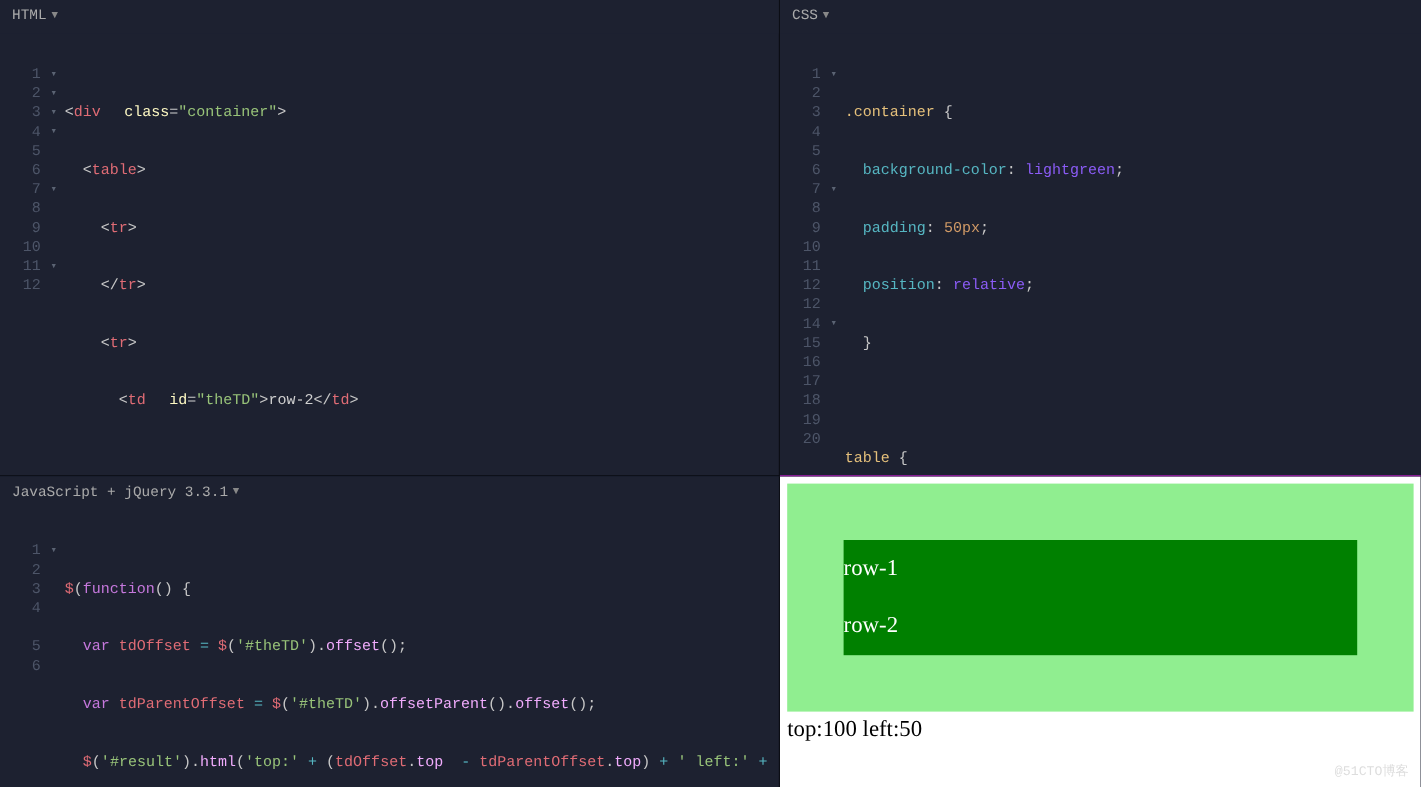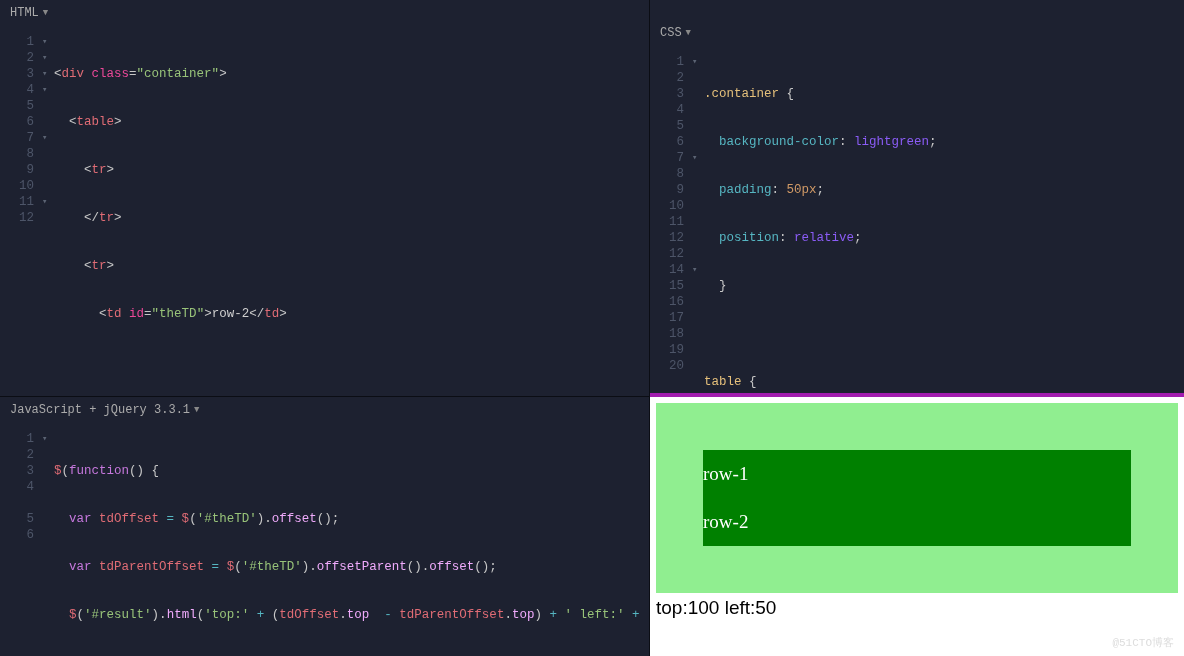"HTML" .pane { gap: none -> 20px }
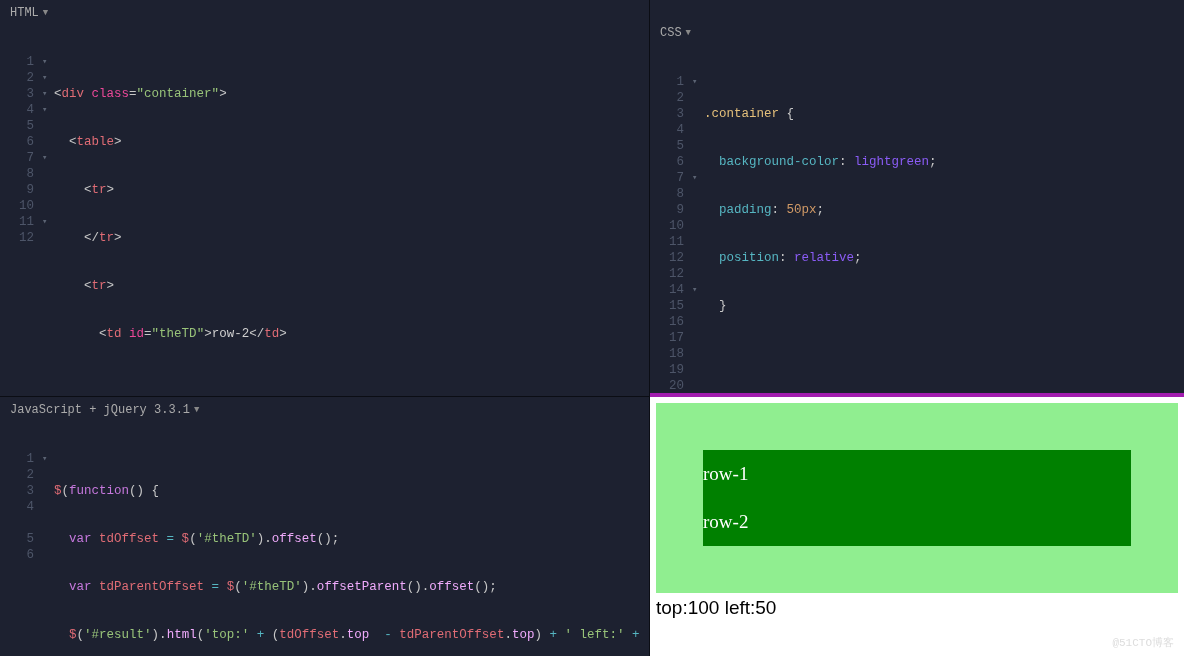"CSS" .pane-css { border-bottom: 4px solid #a21caf -> 1px solid #a21caf; margin-top: 20px -> none }
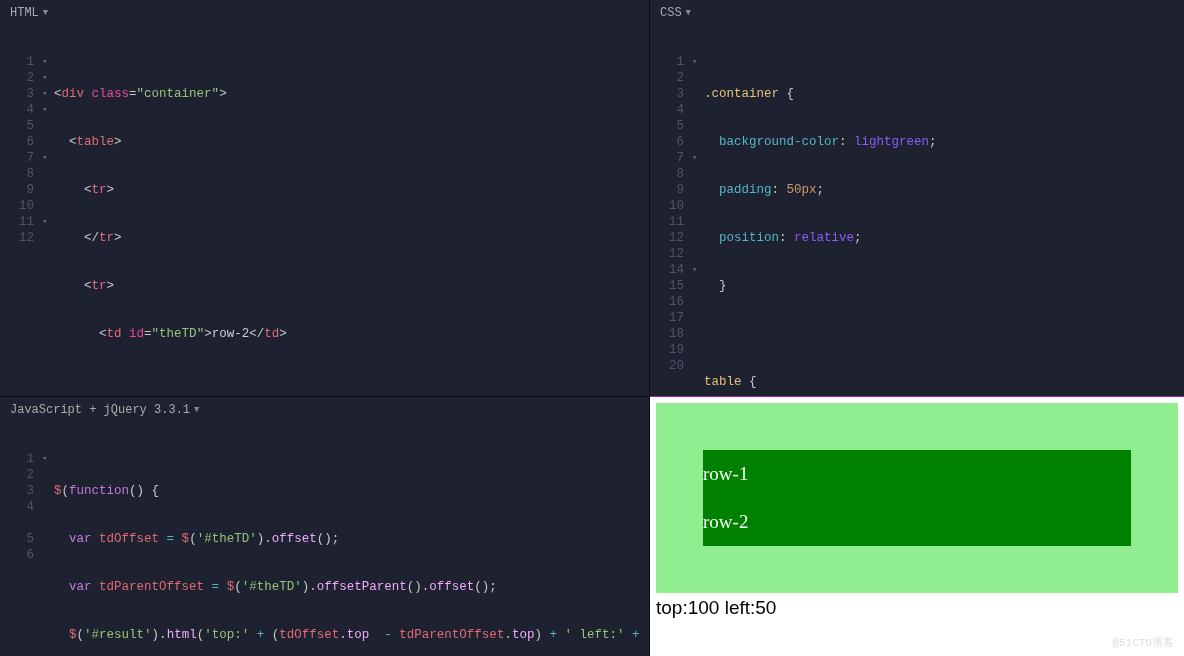"class" .c-attr { color: #ec4899 -> #fef9c3; margin-left: none -> 12px }
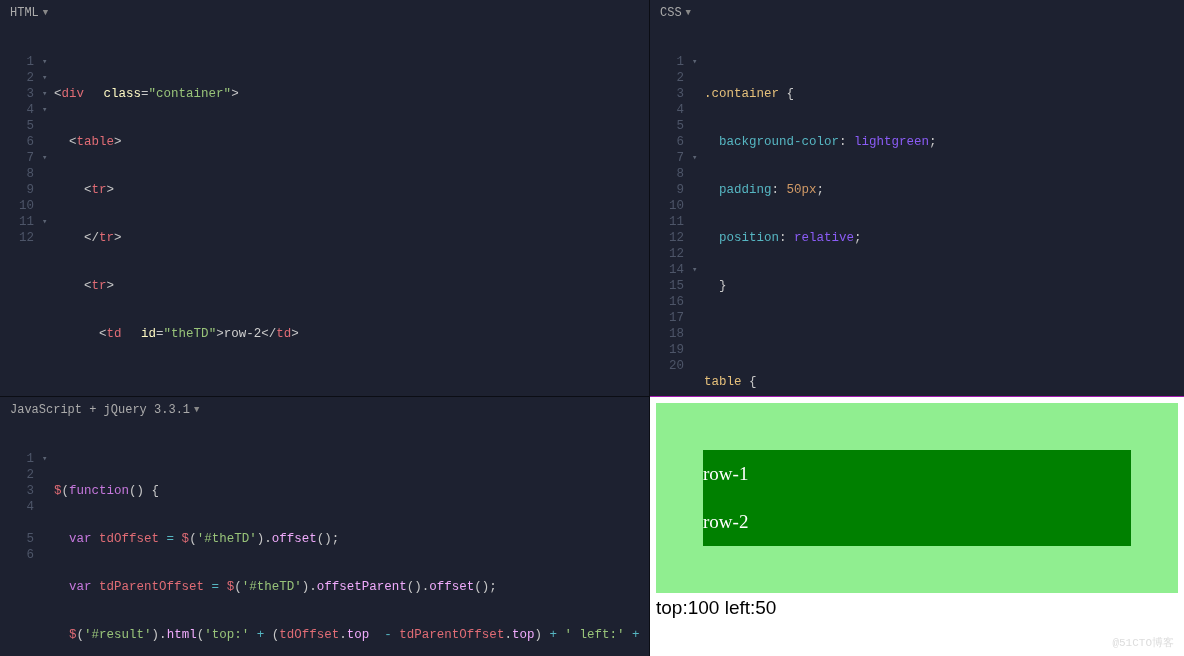"top:100 left:50" .preview-result { font-family: Liberation Sans, sans-serif -> Liberation Serif, serif }
